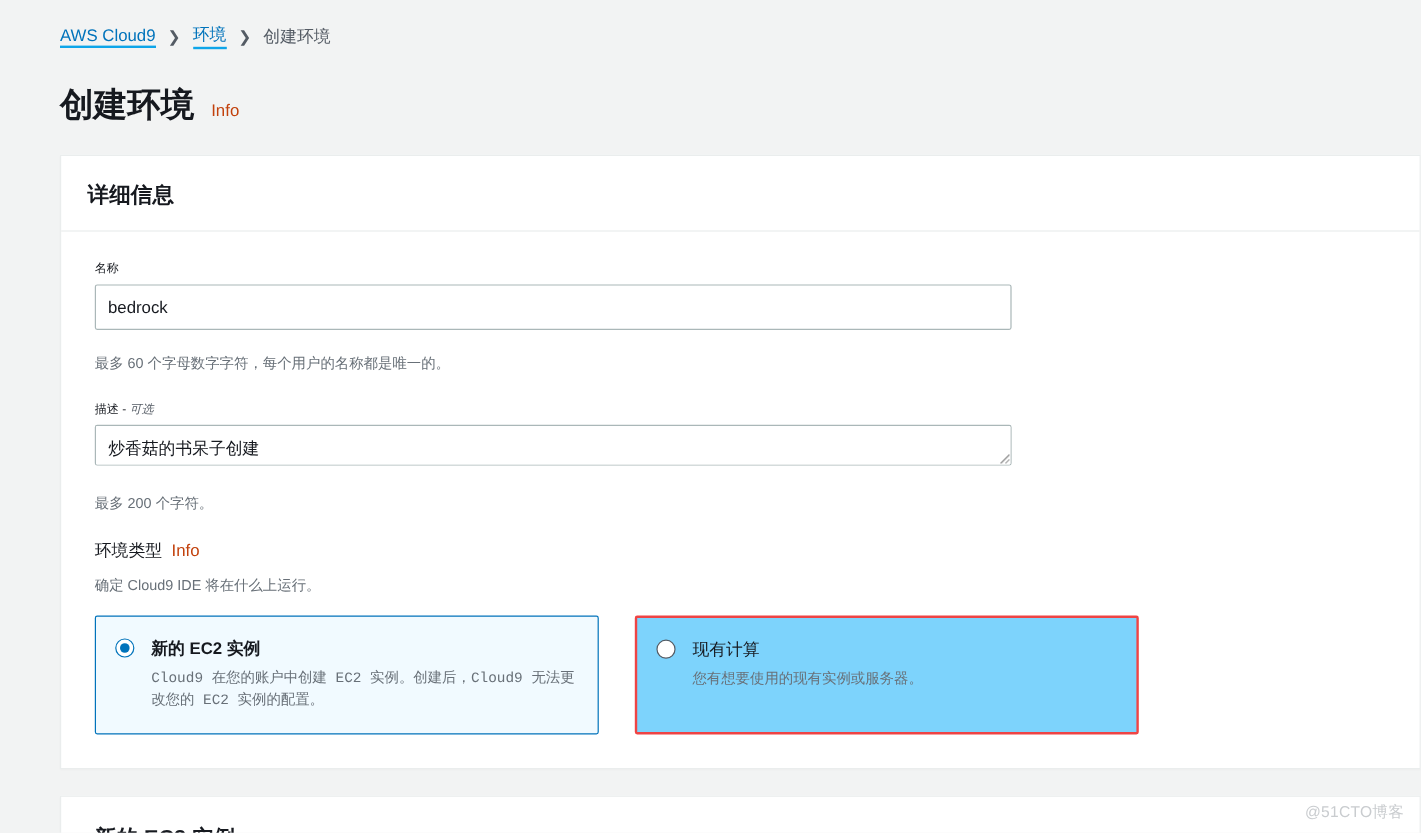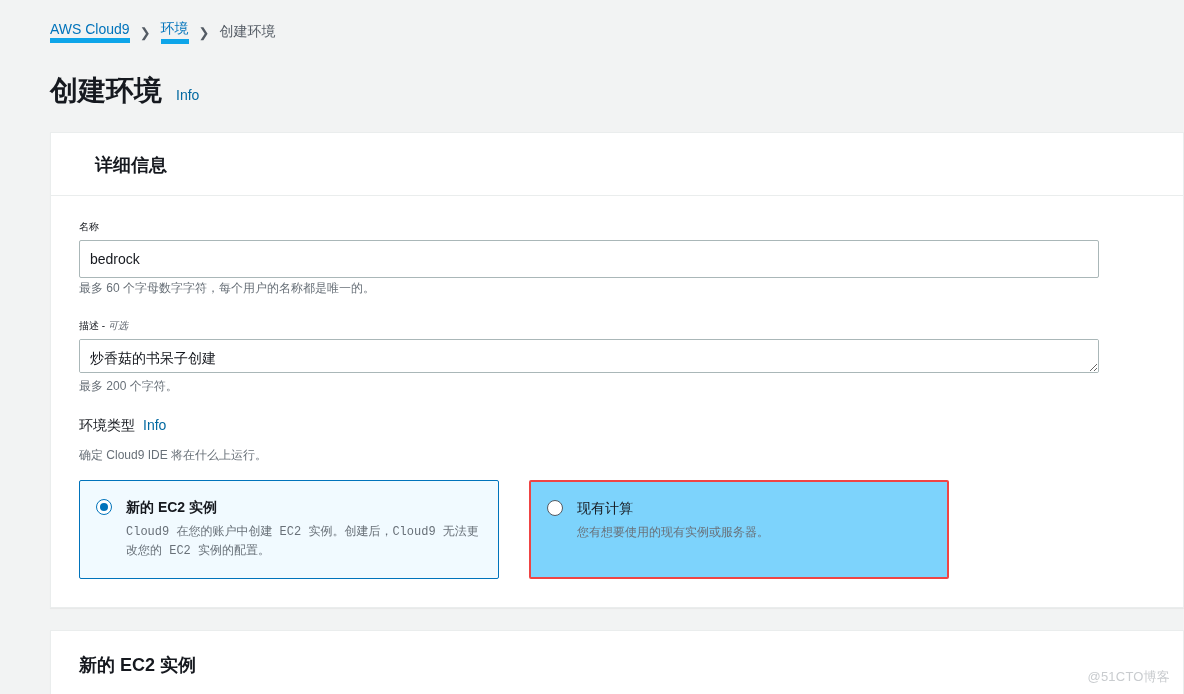"AWS Cloud9" .breadcrumbs a { border-bottom: 5px solid #0ea5e9 -> 2px solid #0ea5e9 }
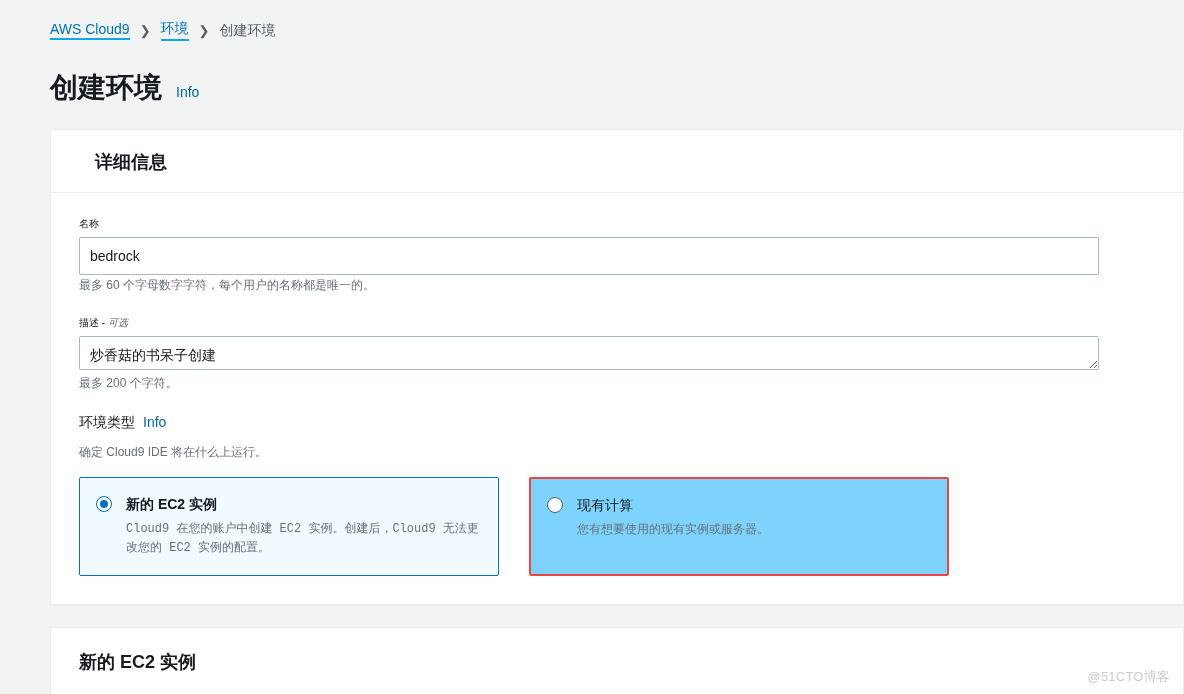"Info" .info-link { color: #0369a1 -> #c2410c }
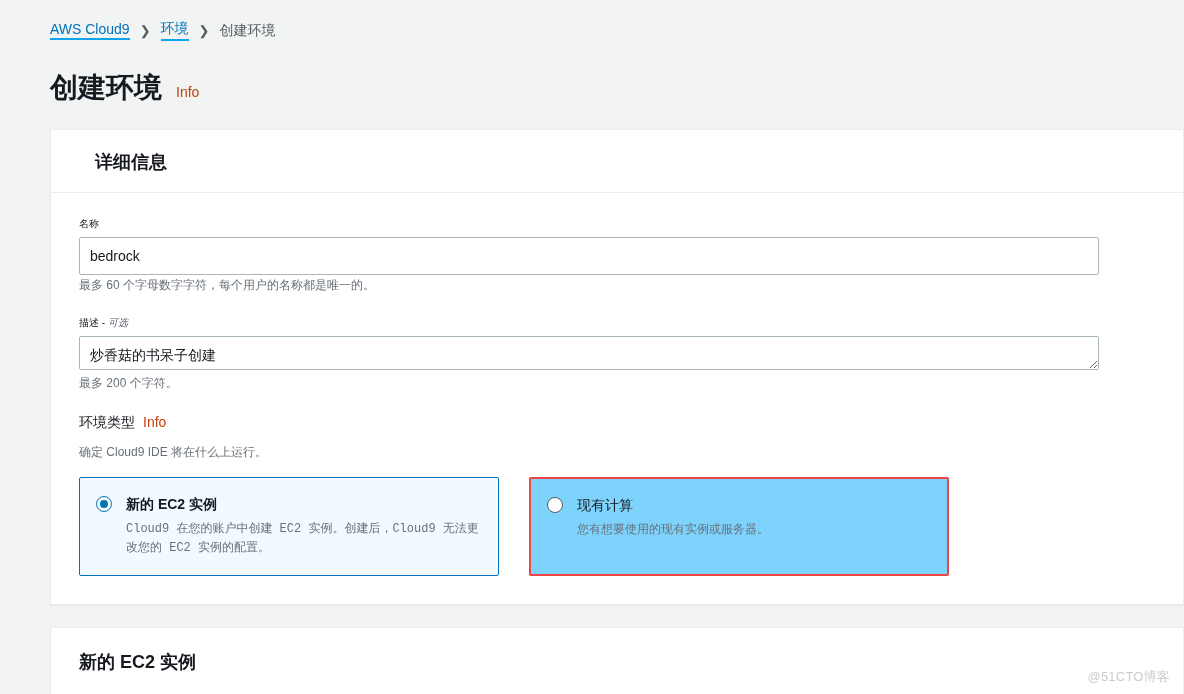"详细信息" .panel-header { padding: 20px 28px 18px 44px -> 20px 28px 18px 22px }
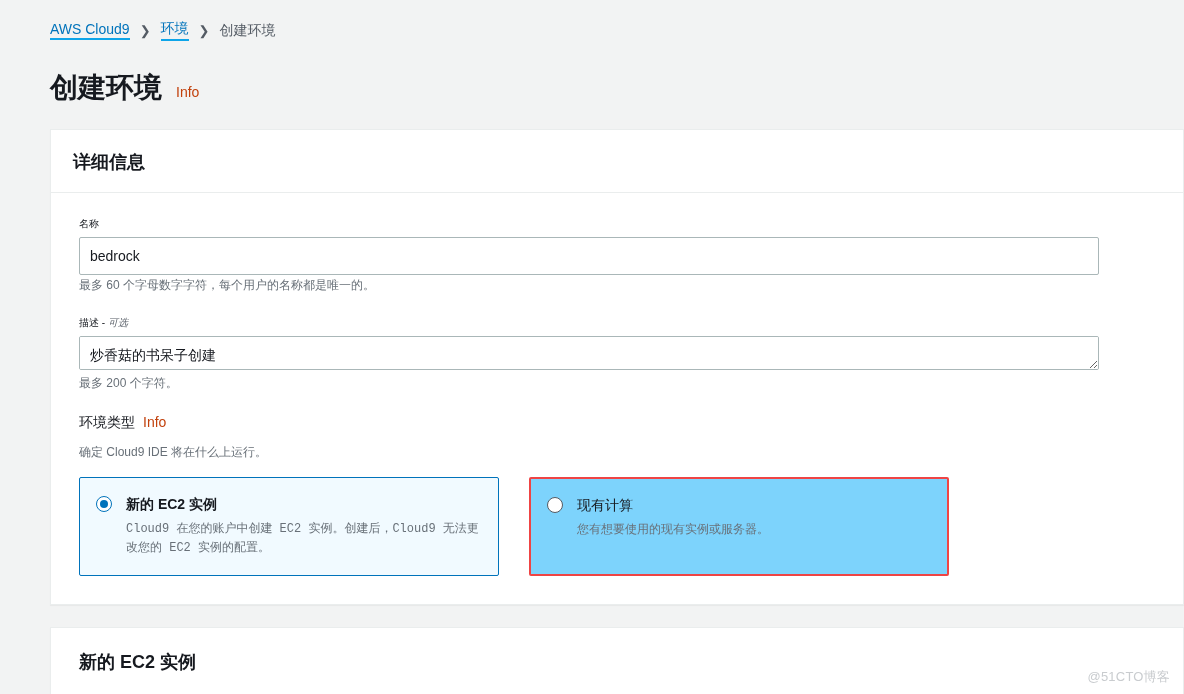"bedrock" input[type="text"].text-input, textarea.text-area { width: 1020px -> 764px }
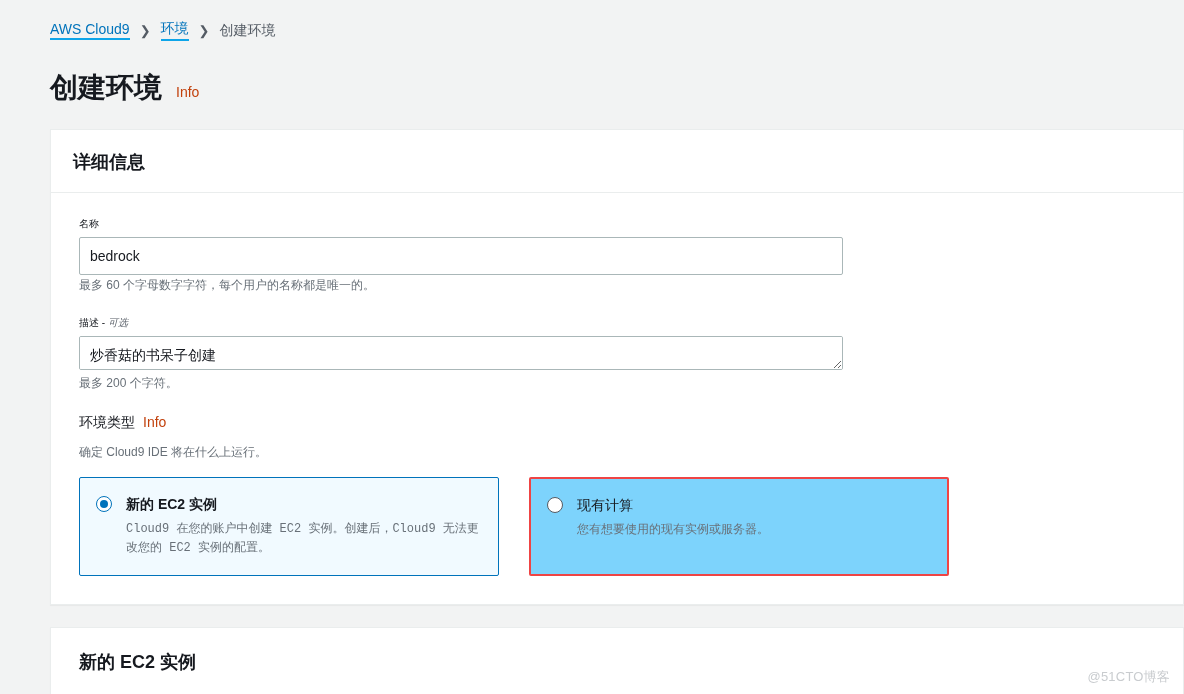"最多 60 个字母数字字符，每个用户的名称都是唯一的。" .field-hint { margin-top: 2px -> 20px }
